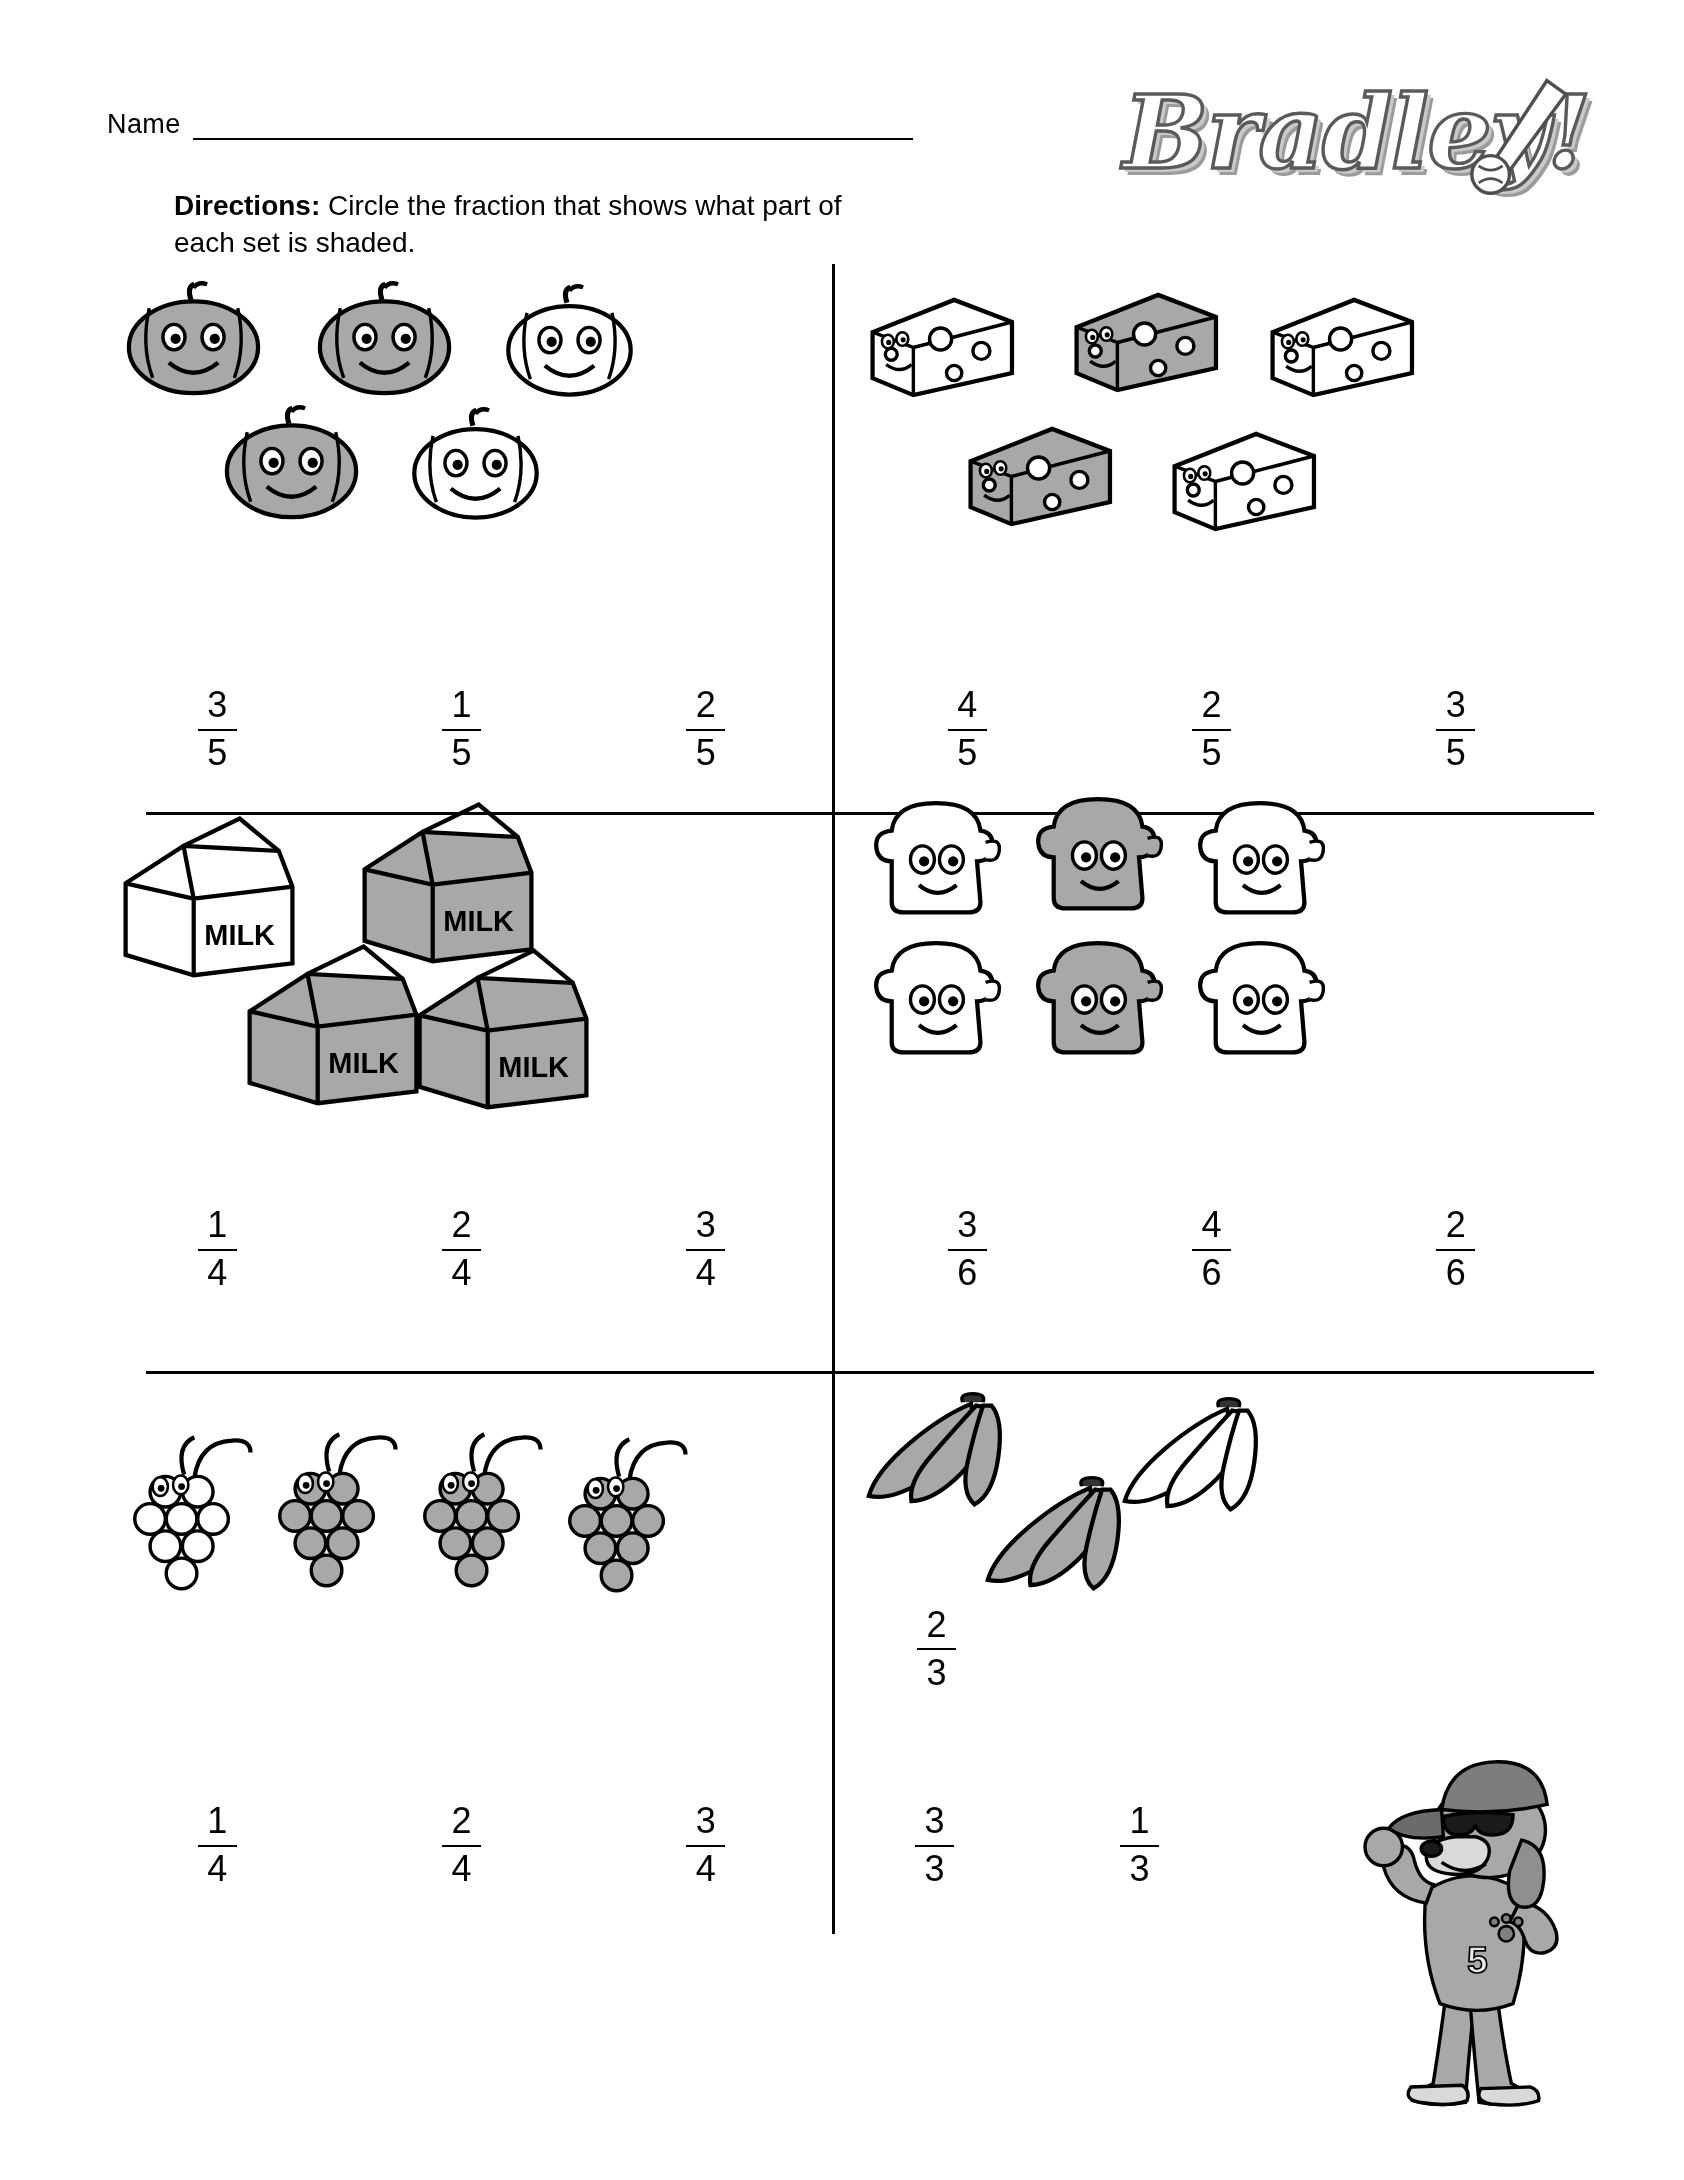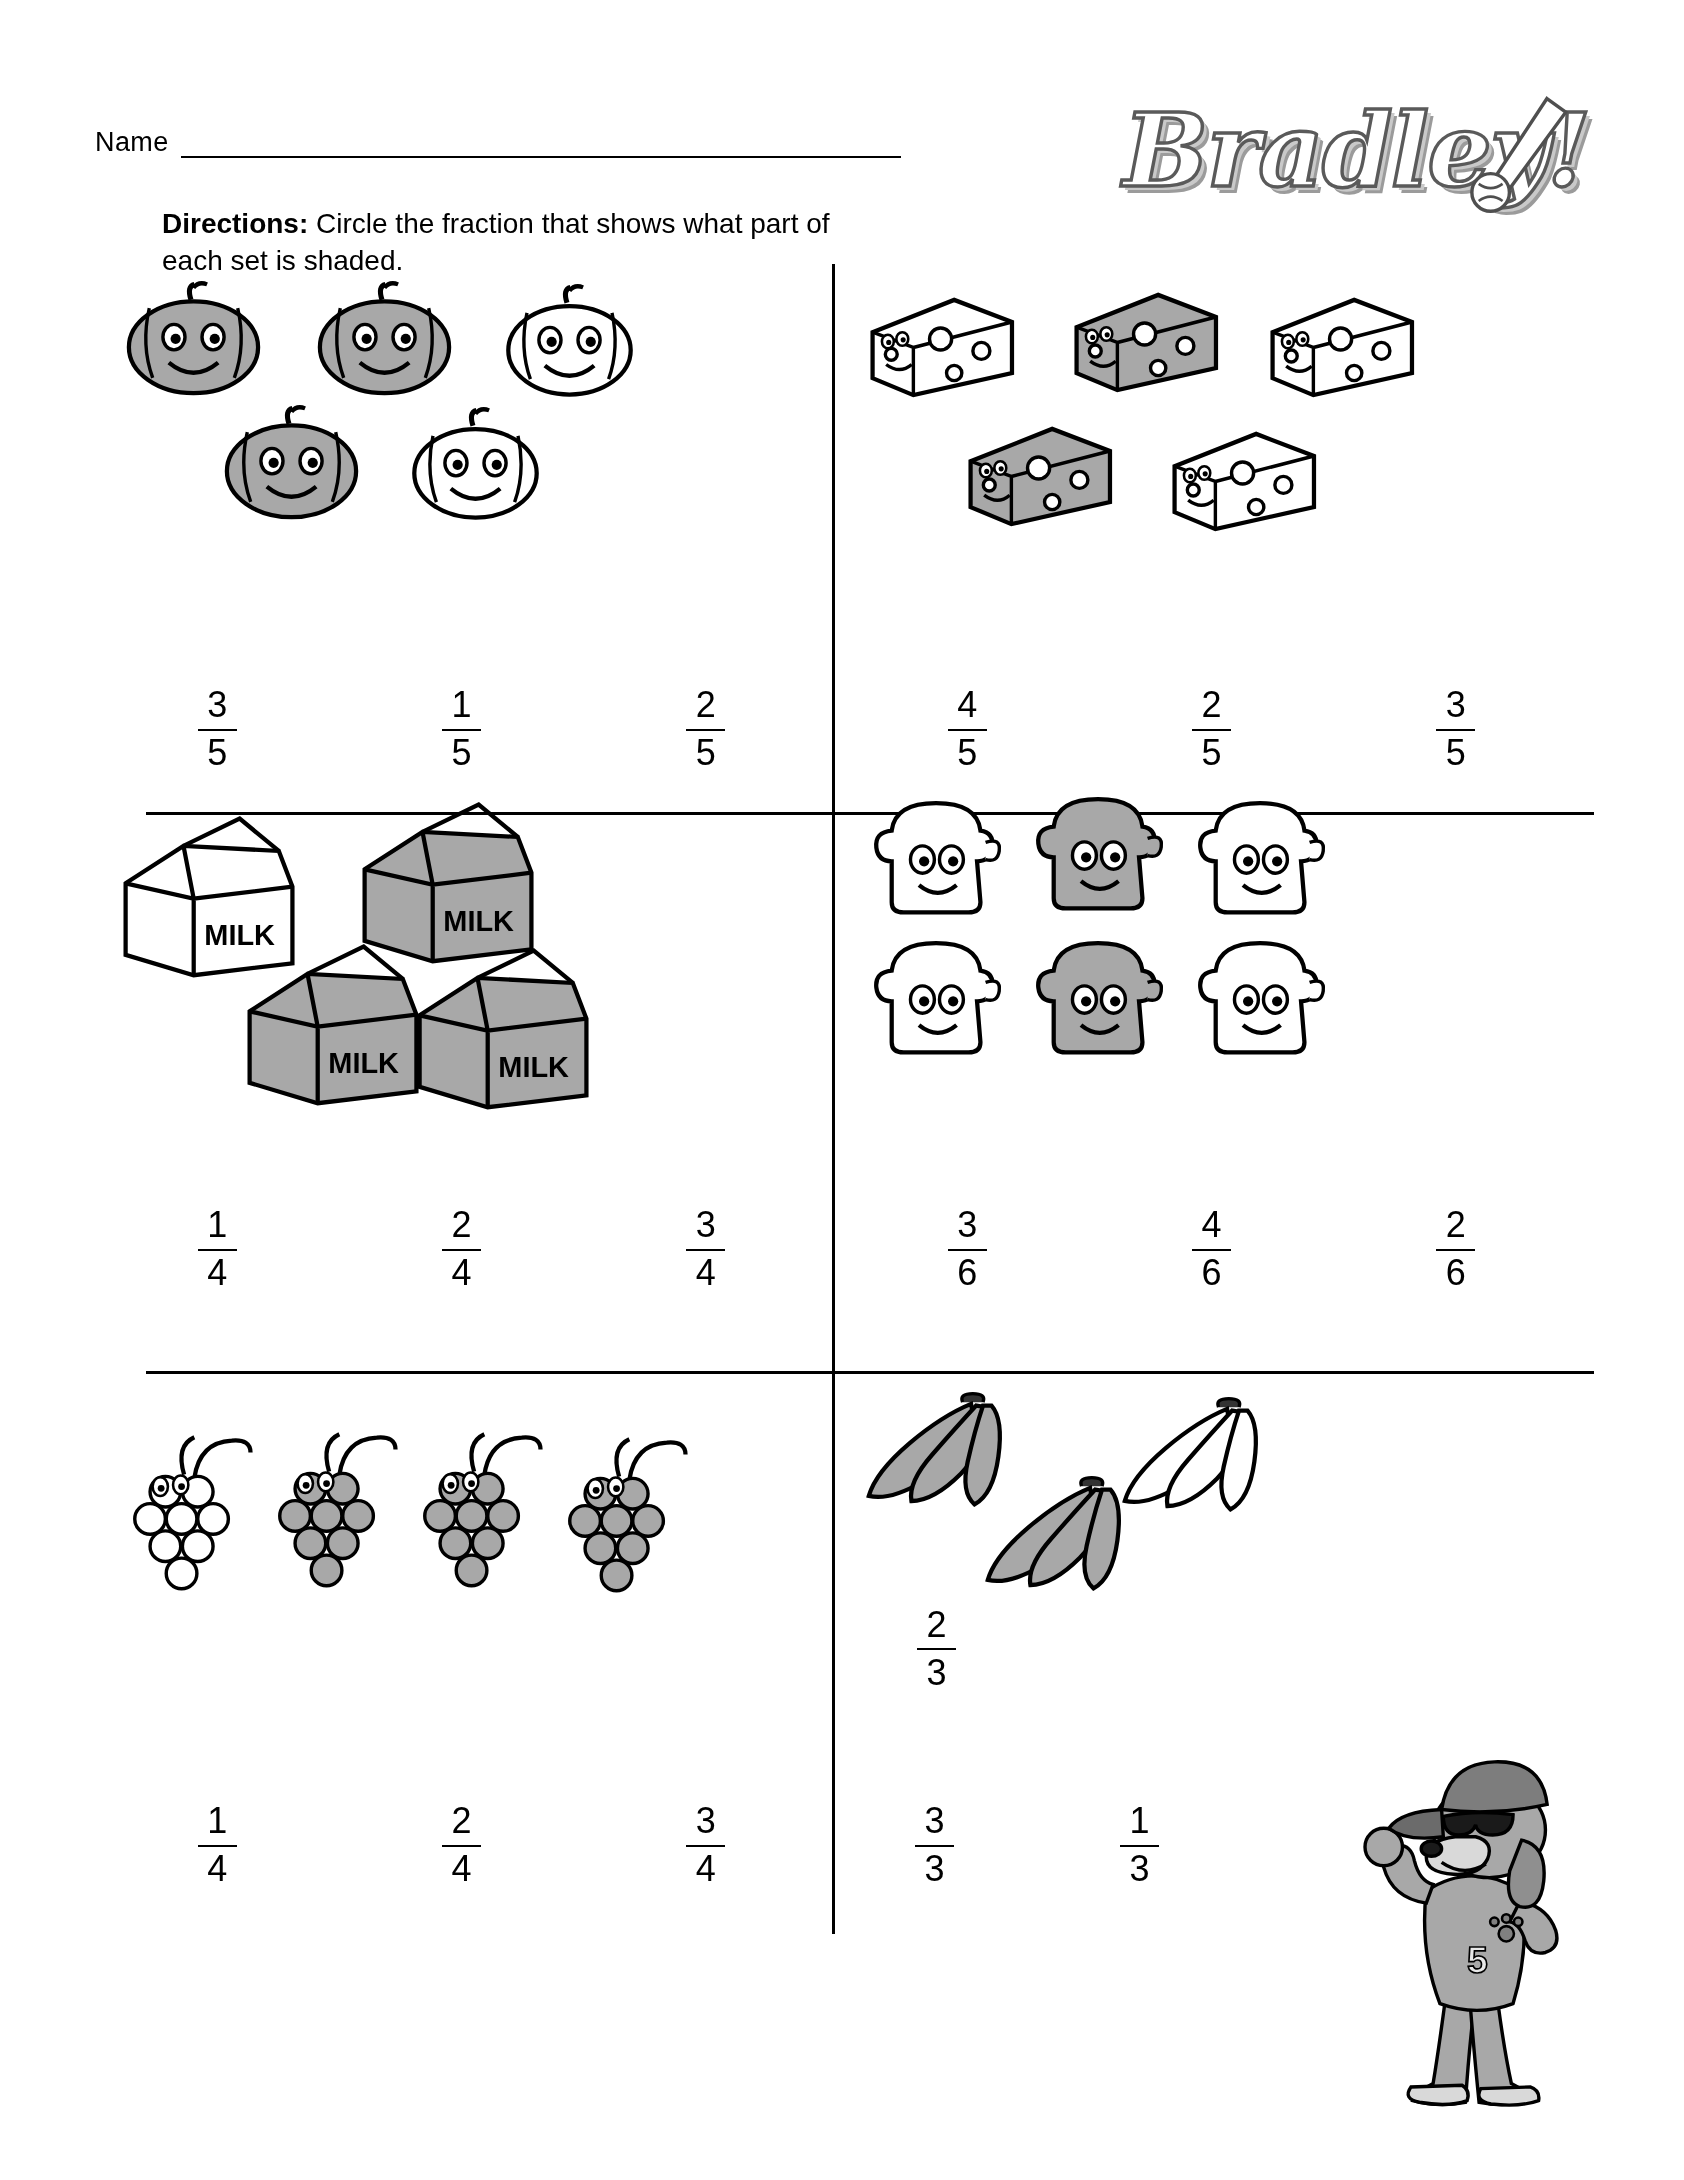"Name" .header { left: 0 -> 12px; margin-top: 18px -> none }
